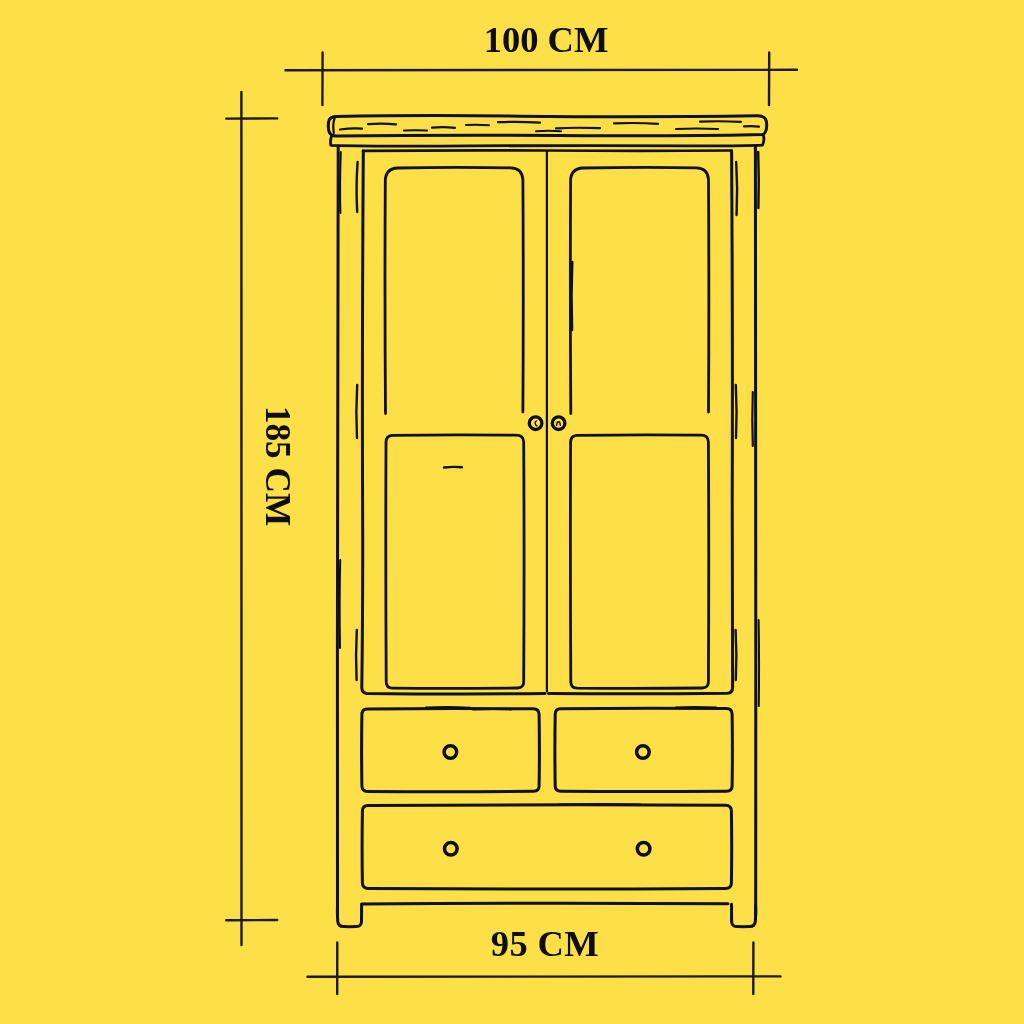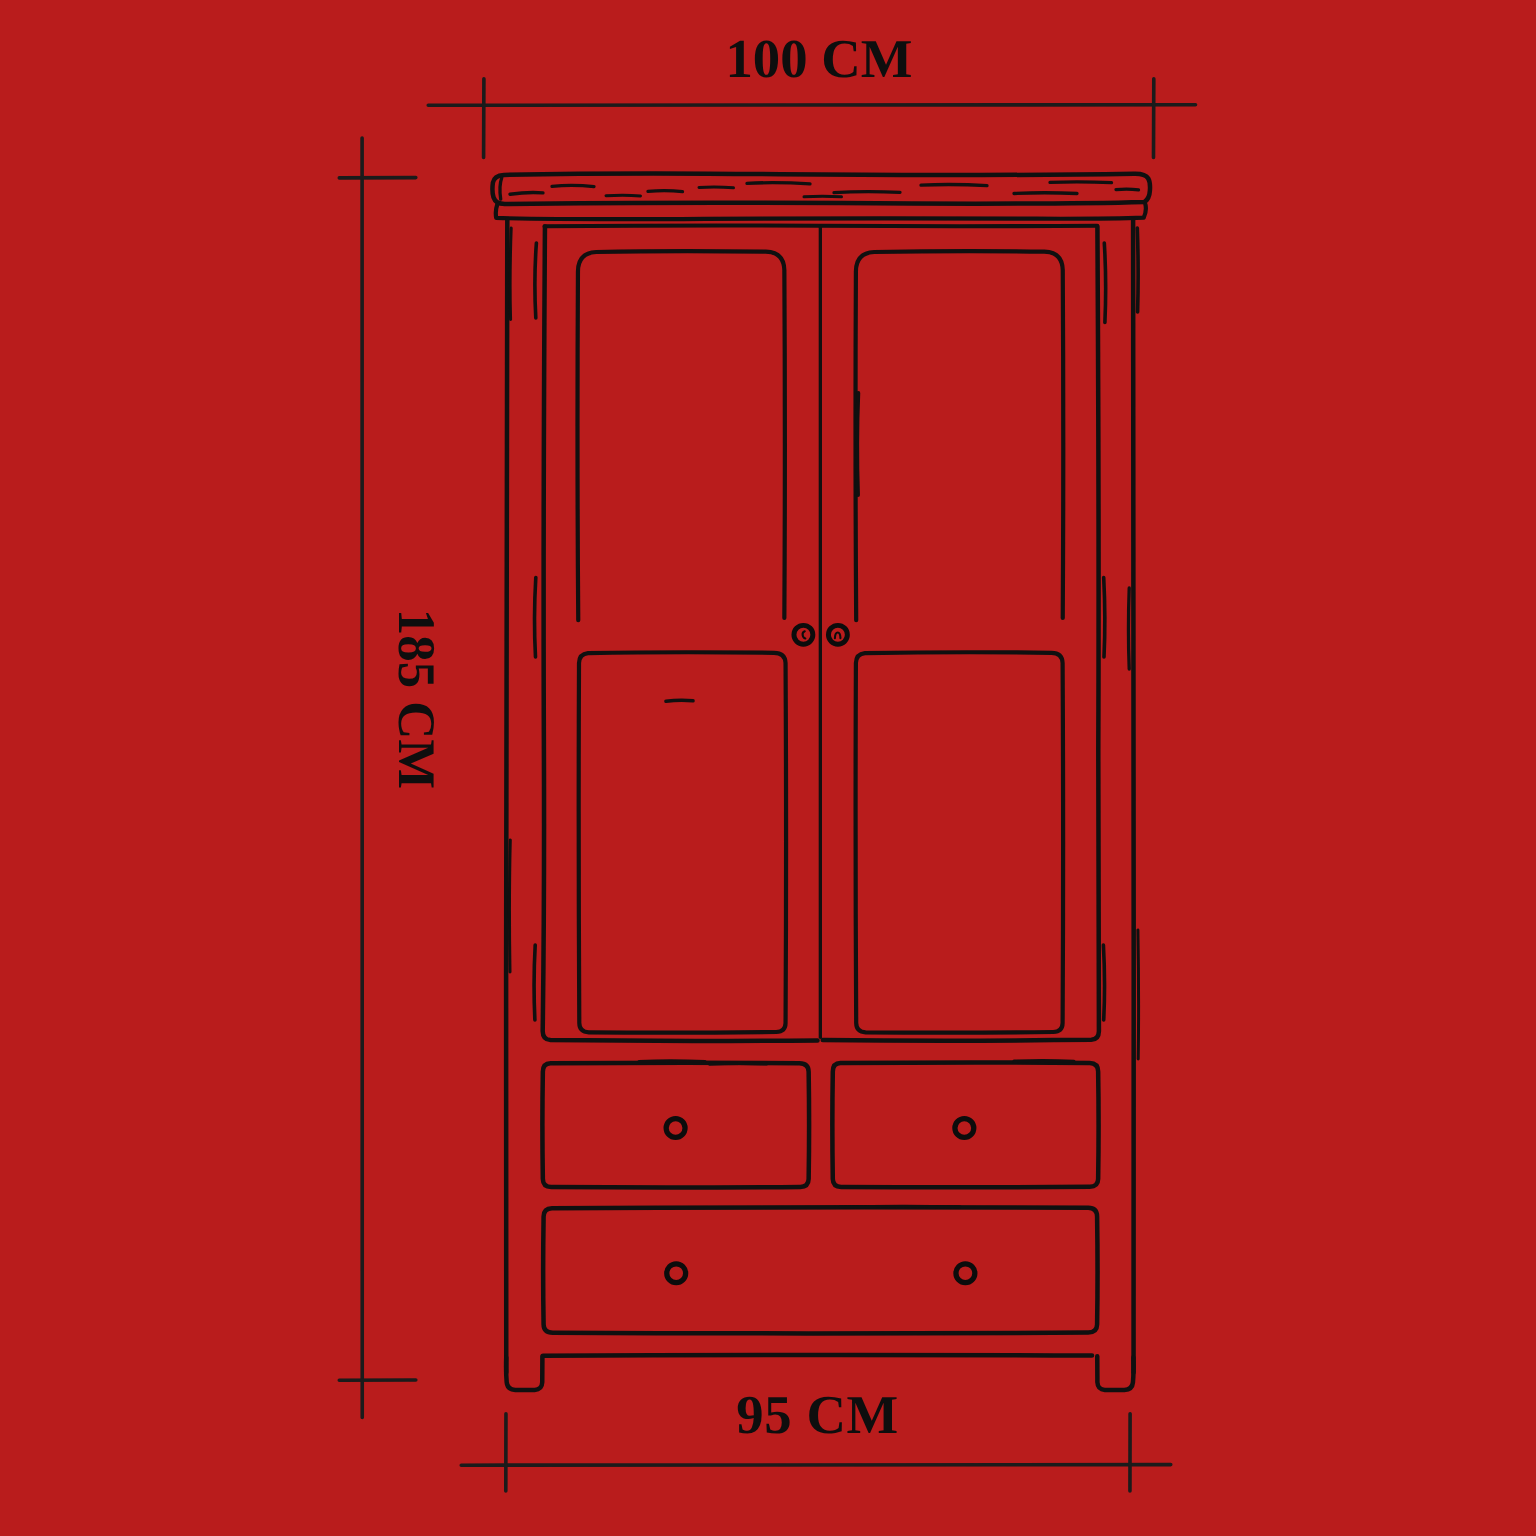"100 CM" .page { background: #b91c1c -> #fde047 }
